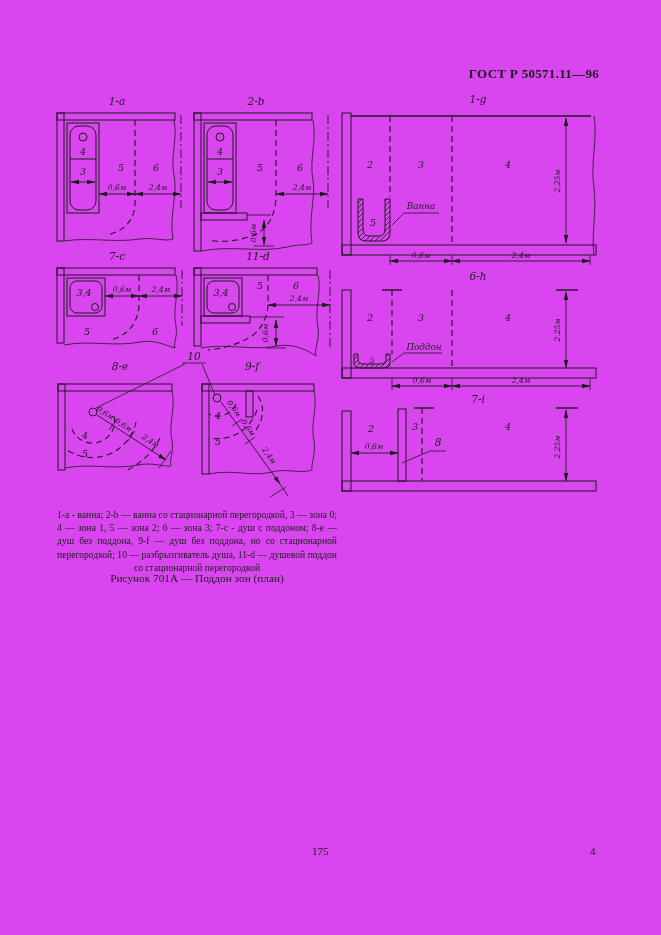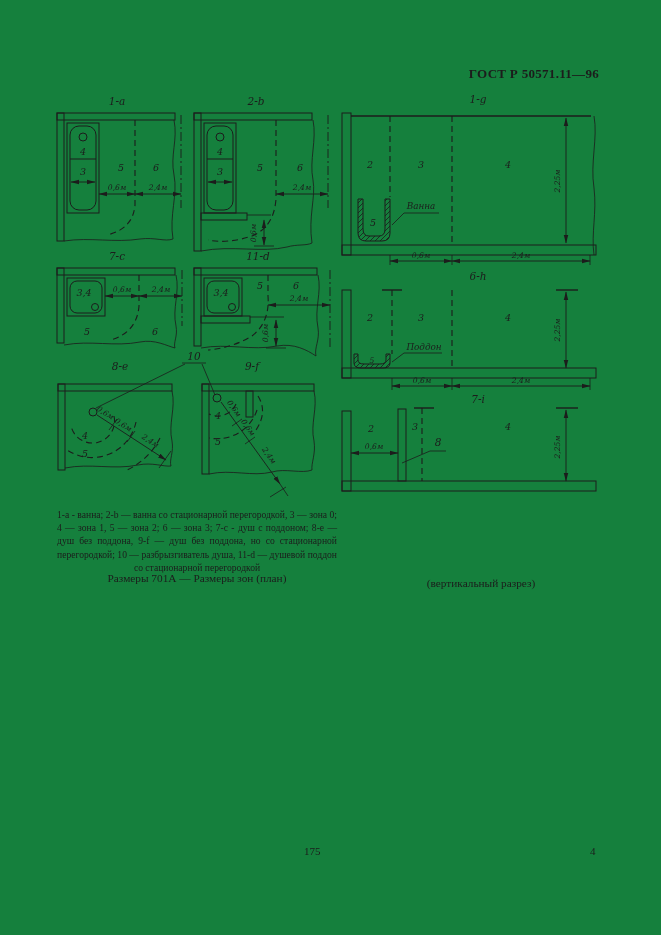"ГОСТ Р 50571.11—96" .page { background: #15803d -> #d946ef }
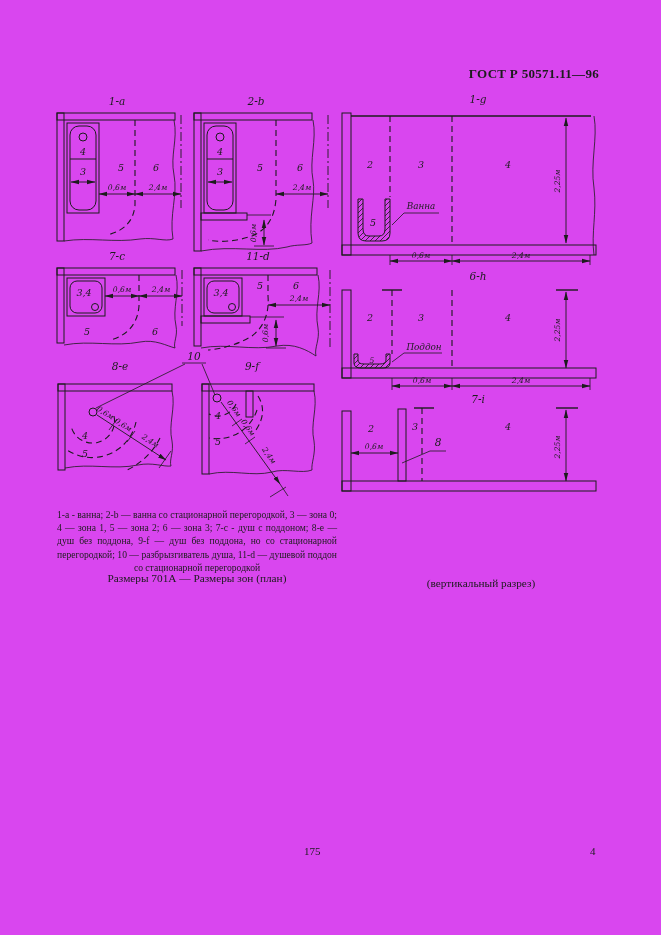"Размеры 701А — Размеры зон" div.abs { text: Размеры 701А — Размеры -> Рисунок 701А — Поддон }
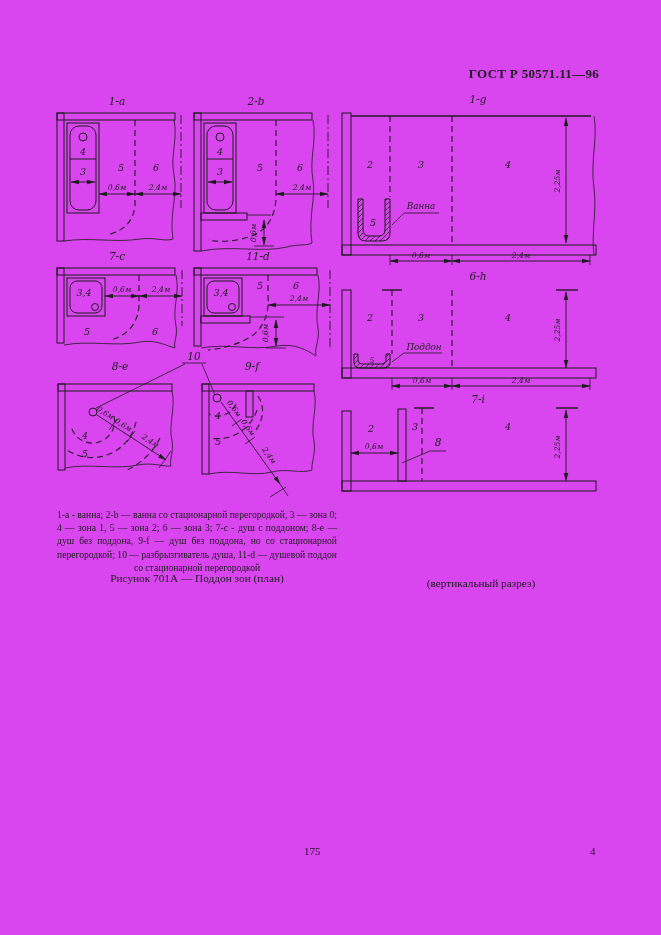"(вертикальный разрез)" div.abs { html: <div>(вертикальный разрез)</div> -> none }
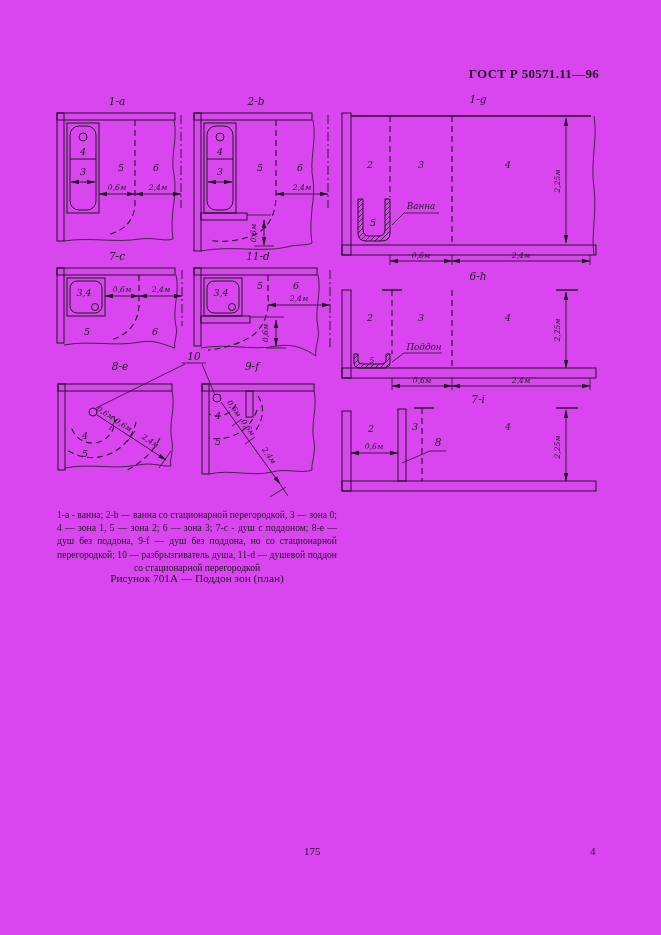"175" div.abs { left: 304px -> 312px }
